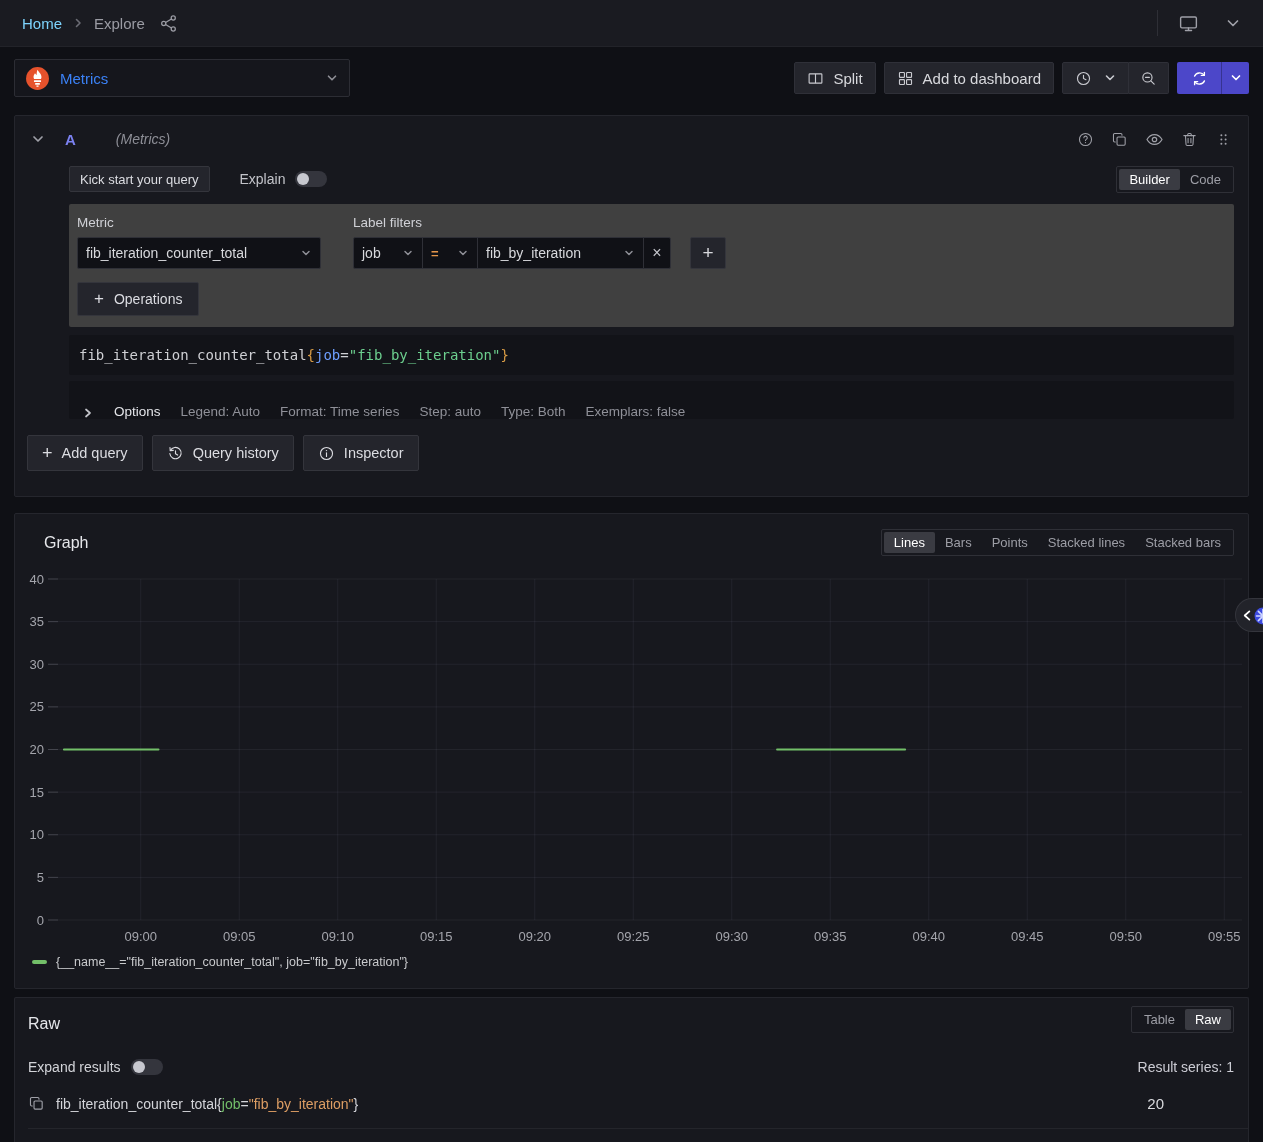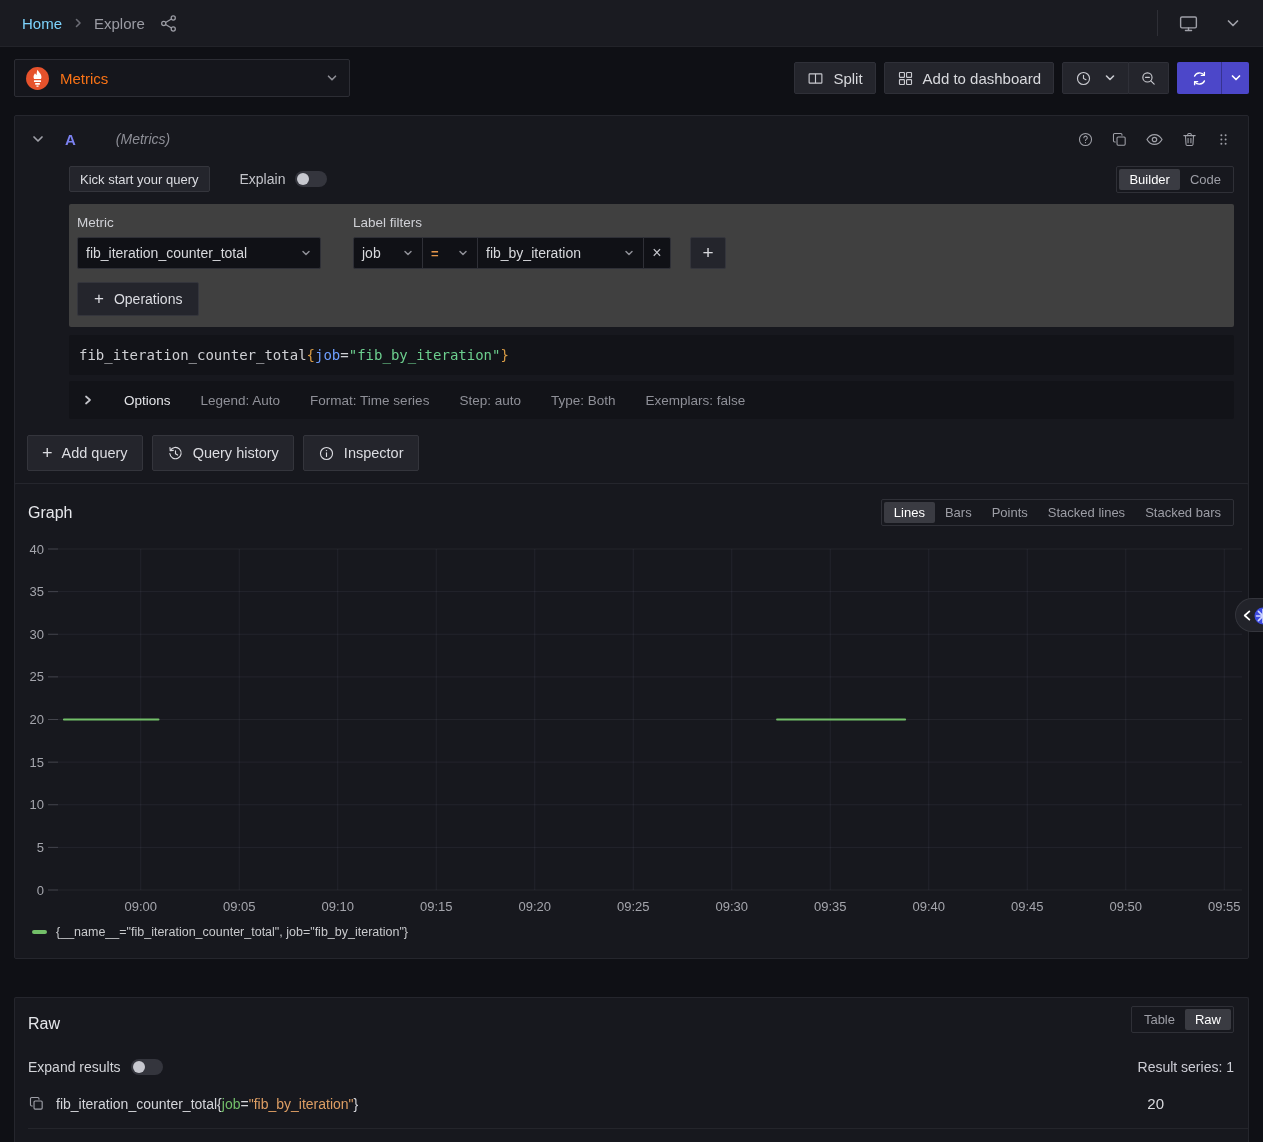"Metrics" .ds-name { color: #f97316 -> #3b82f6 }
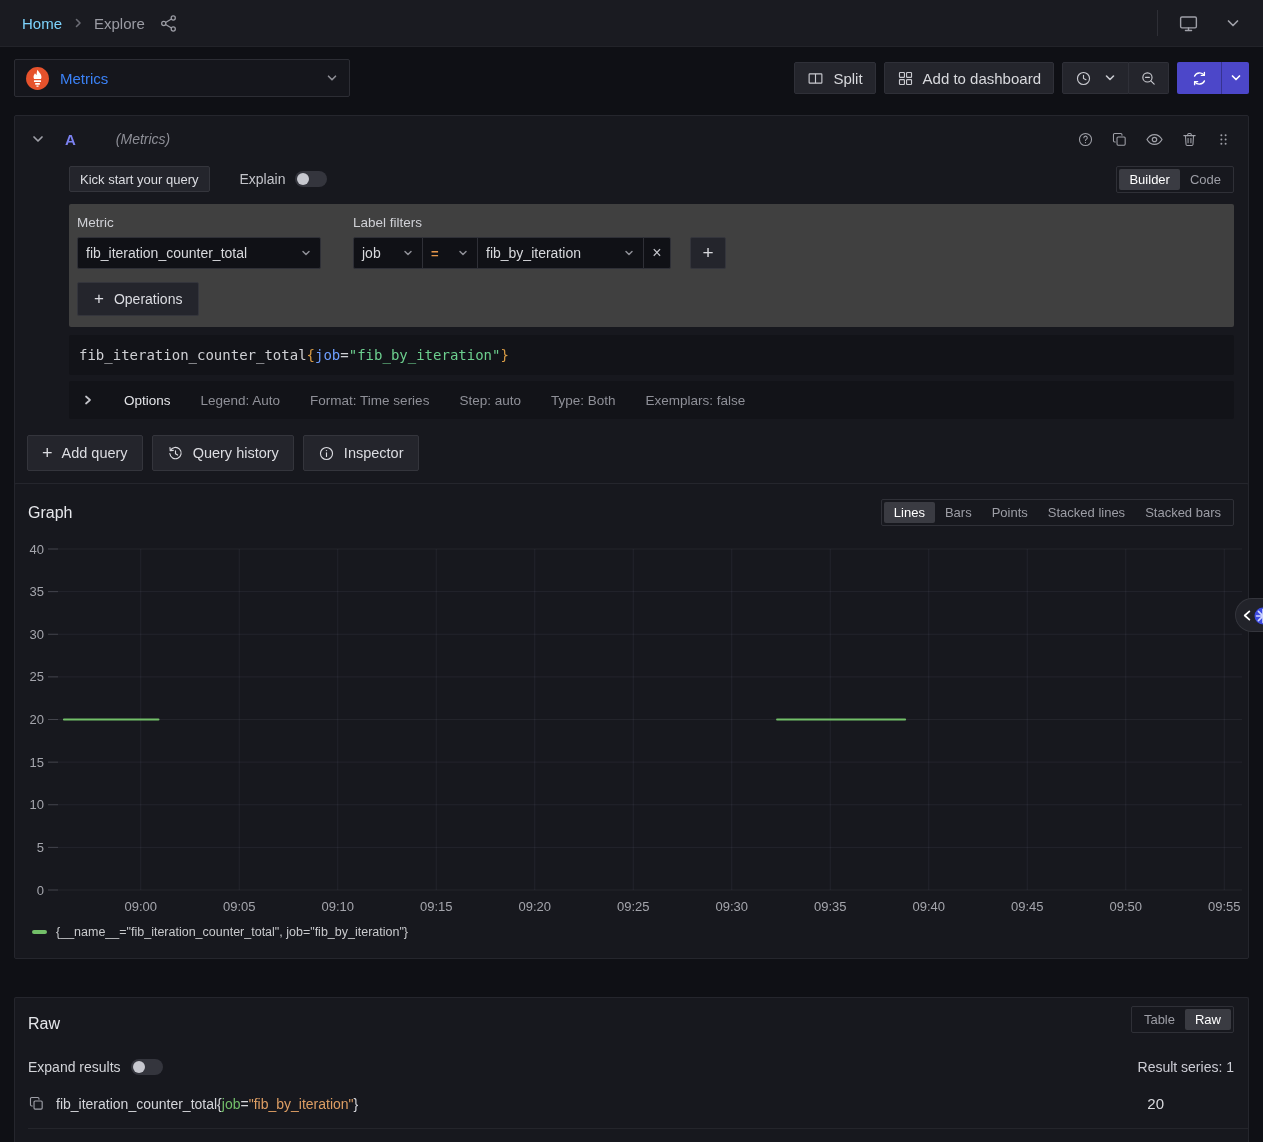"Options" .options-row { align-items: center -> flex-end; gap: 30px -> 20px }
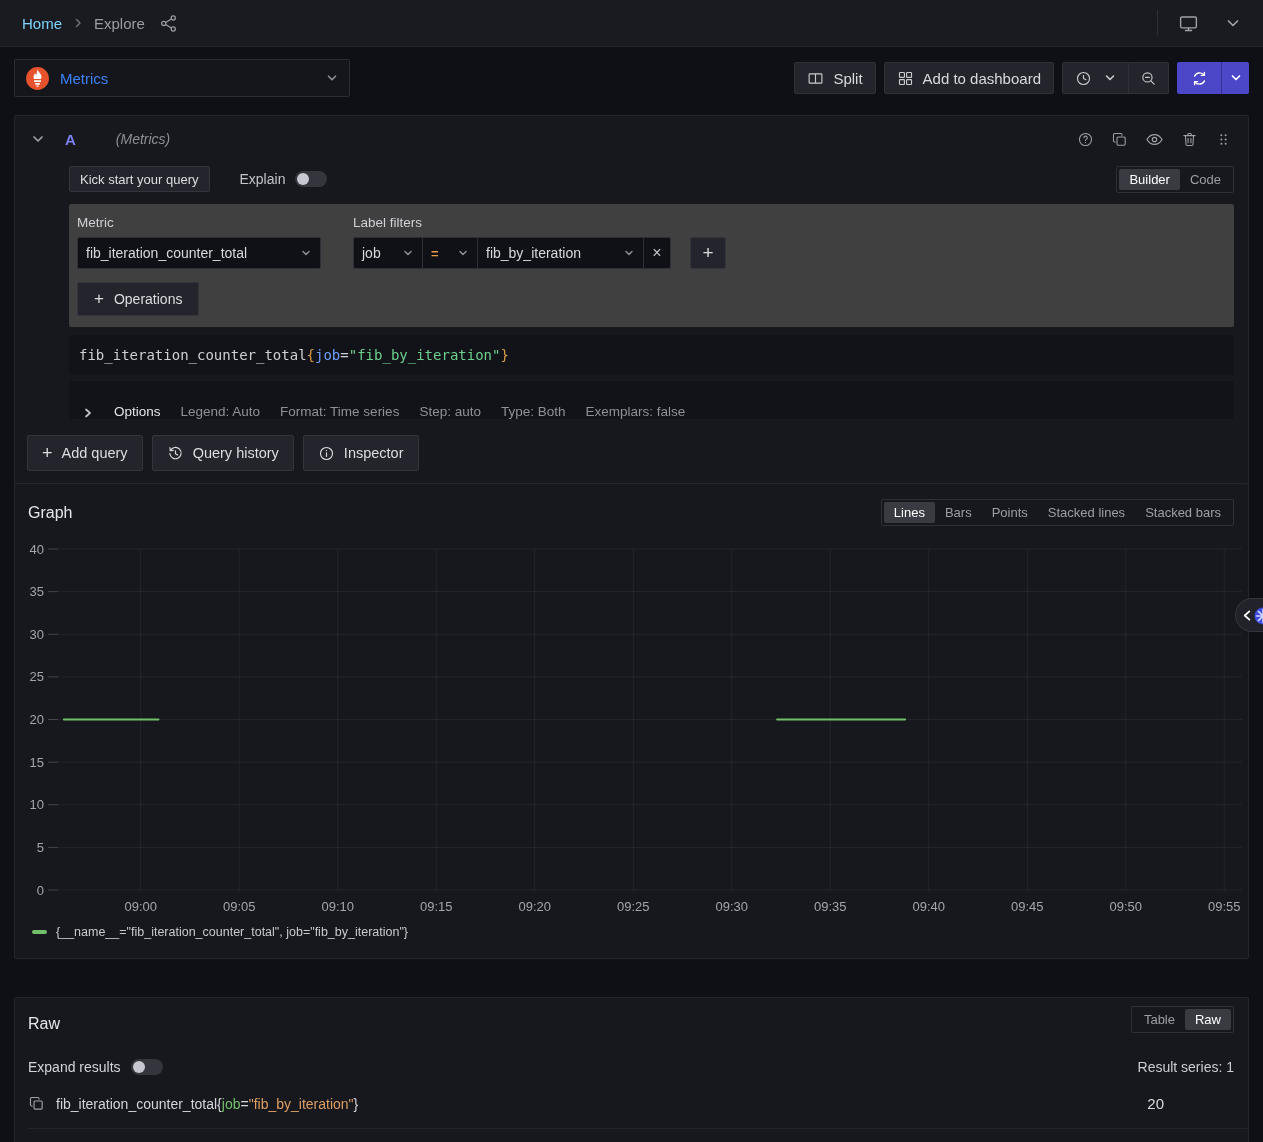"Graph" .panel-graph { padding-left: none -> 16px; top: 483px -> 513px }
